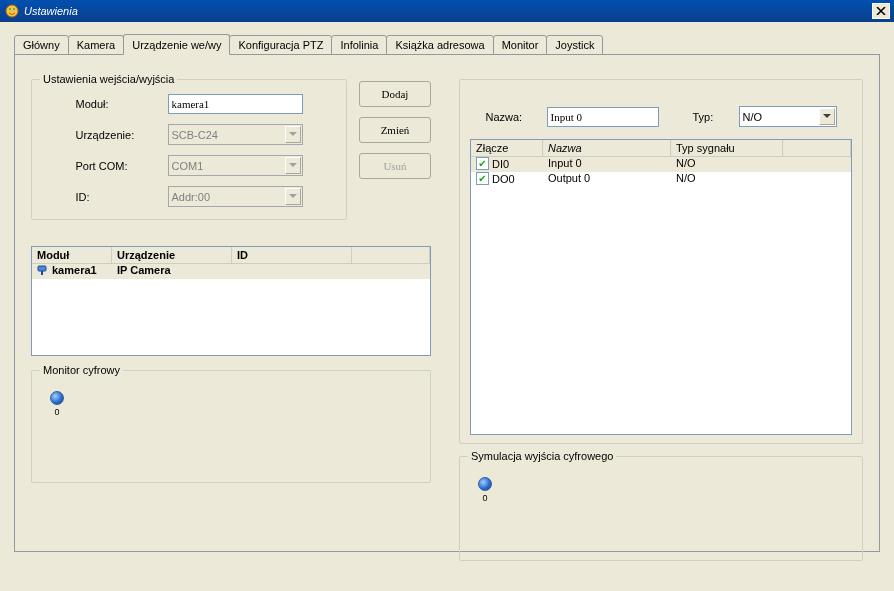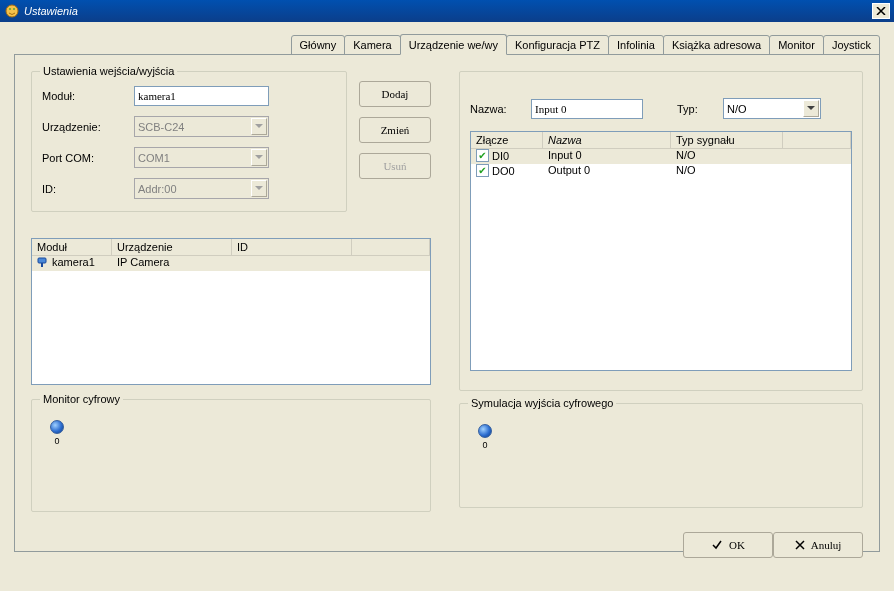"Główny" .tabs { justify-content: flex-end -> none }
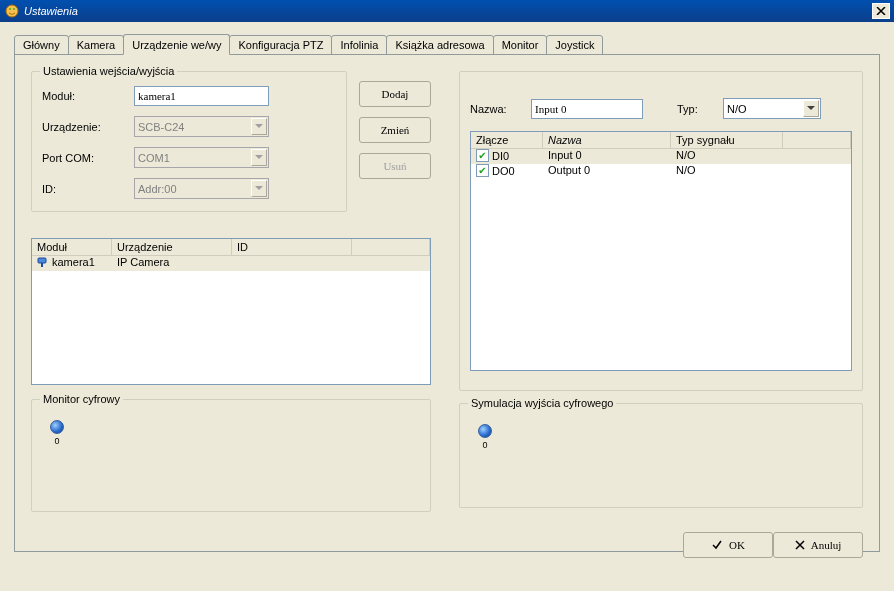"Ustawienia wejścia/wyjścia" .group { margin-top: none -> 8px }
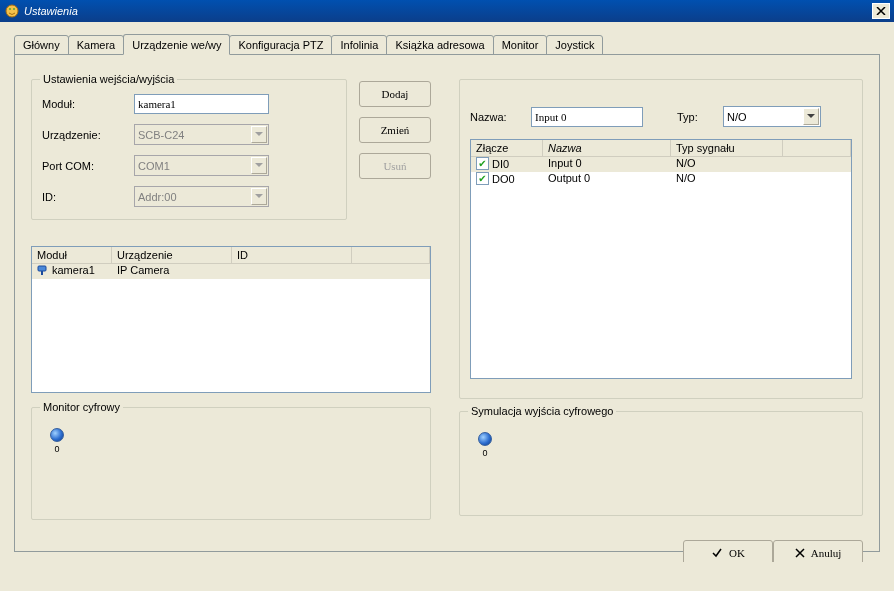"Moduł:" .row { justify-content: none -> center }
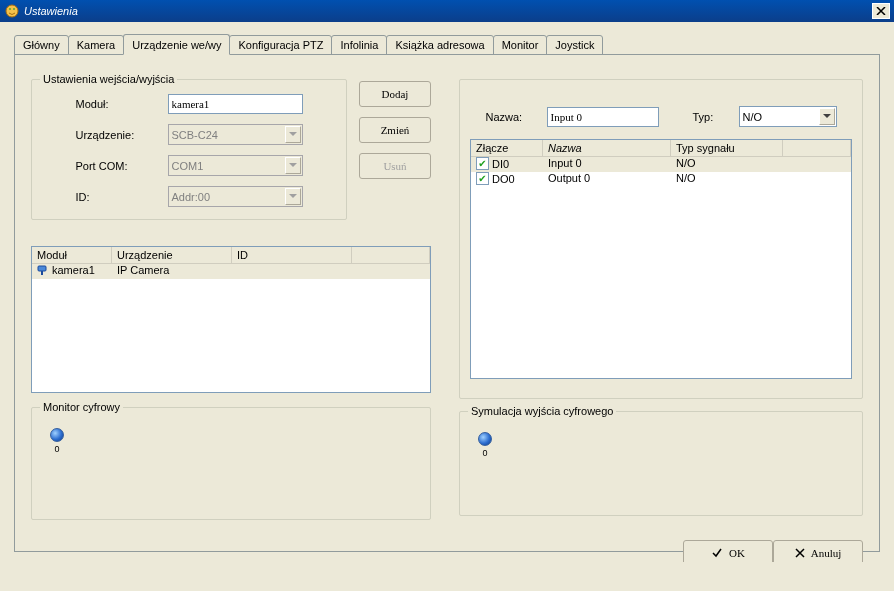"Złącze" div.listview { height: 240px -> 296px }
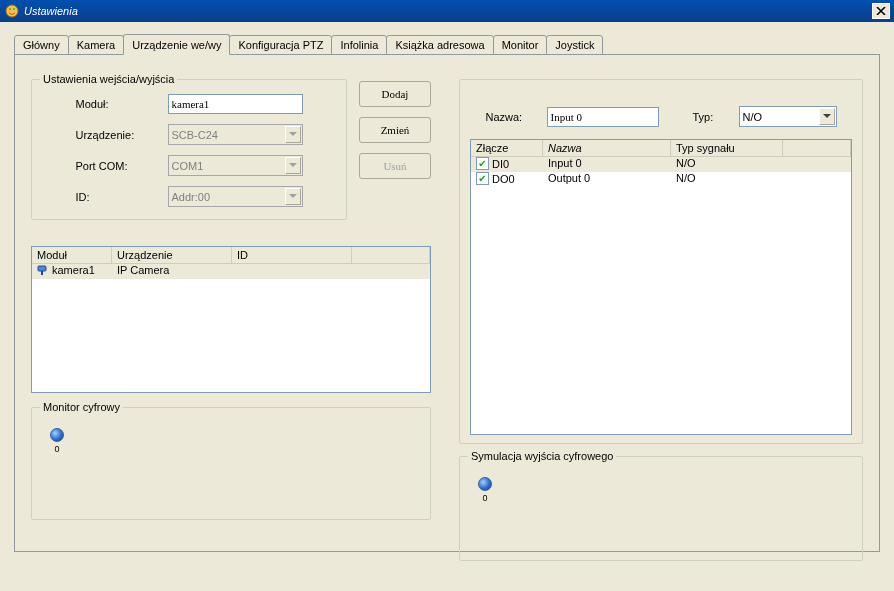"Moduł" div.listview { font-weight: none -> bold; height: 147px -> 110px }
